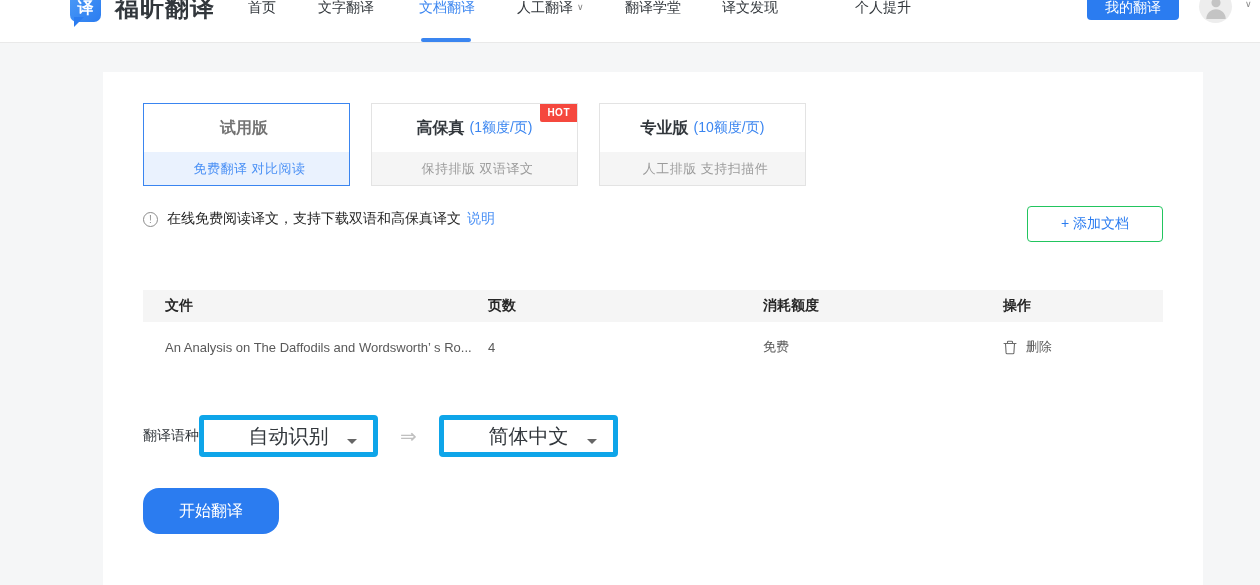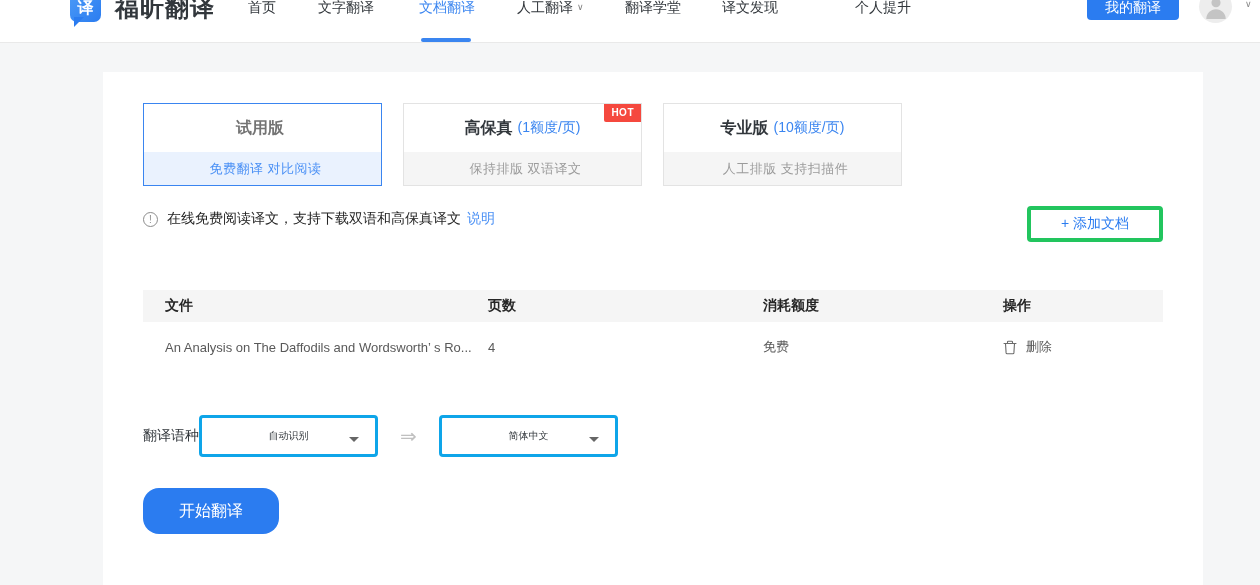"HOT" .plan { width: 239px -> 207px }
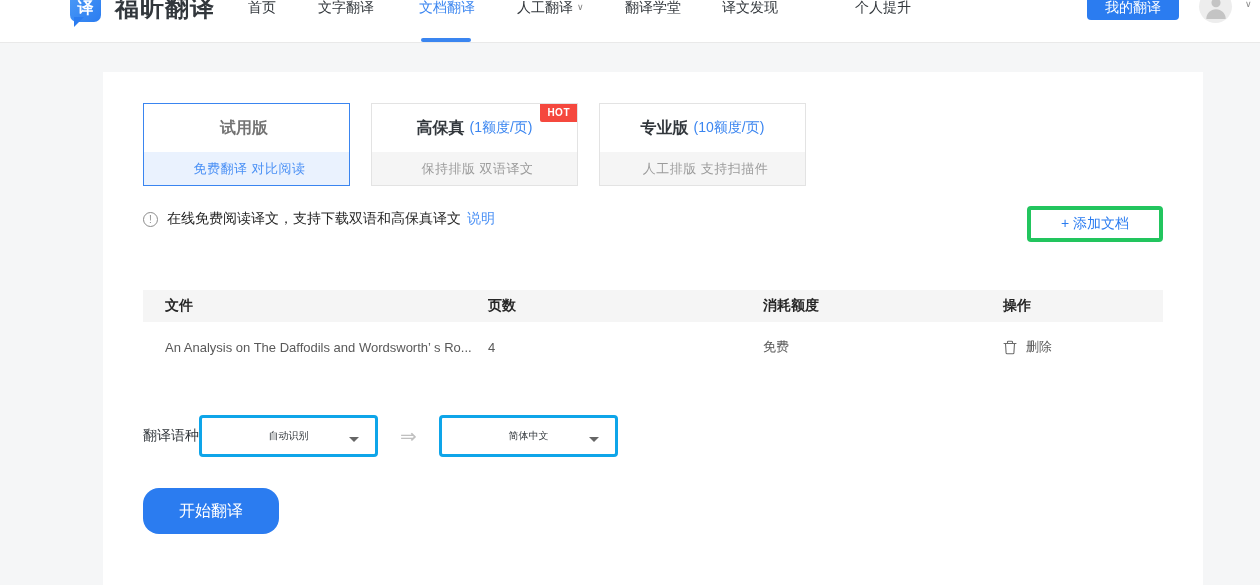"+ 添加文档" .add-btn { border: 4px solid #22c55e -> 1px solid #22c55e }
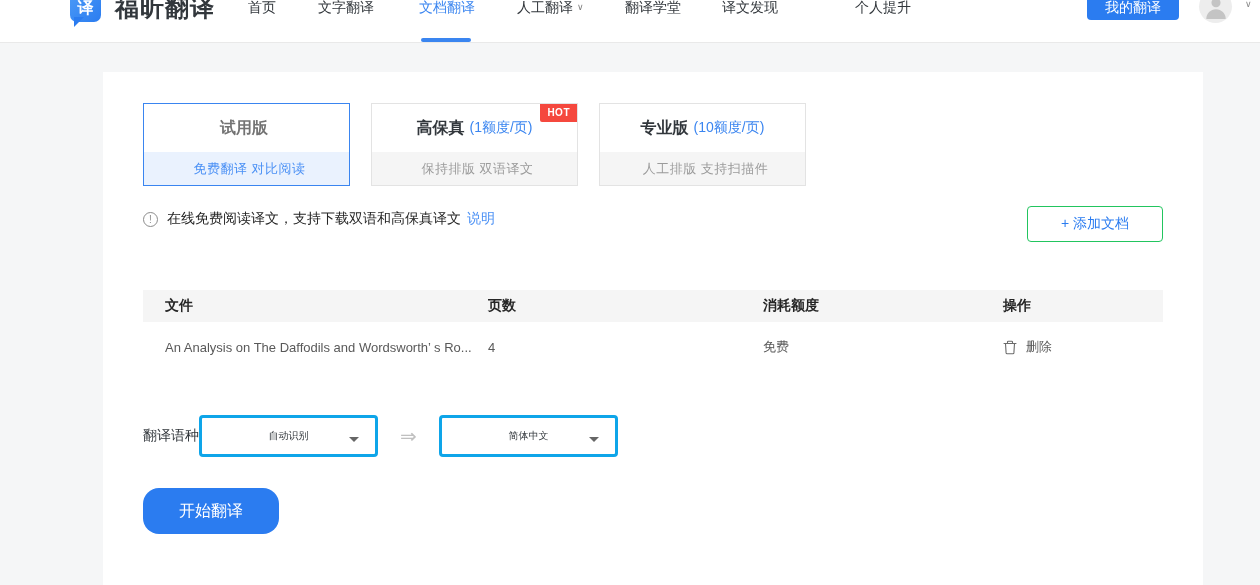"自动识别" .select { border: 3px solid #0ea5e9 -> 5px solid #0ea5e9; font-size: 10px -> 20px }
